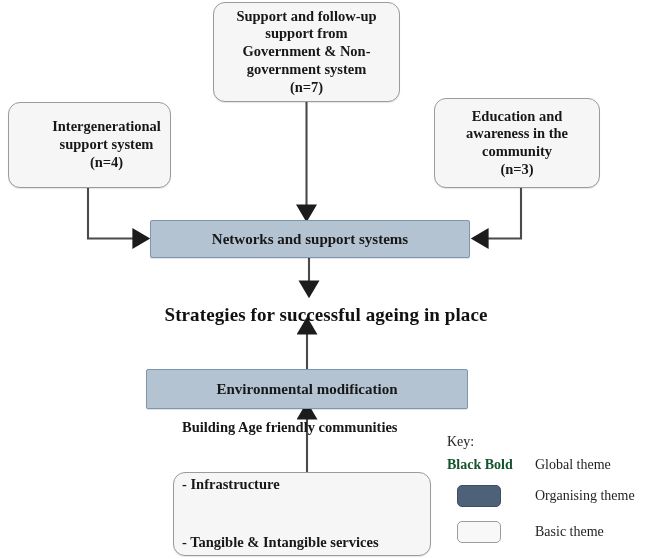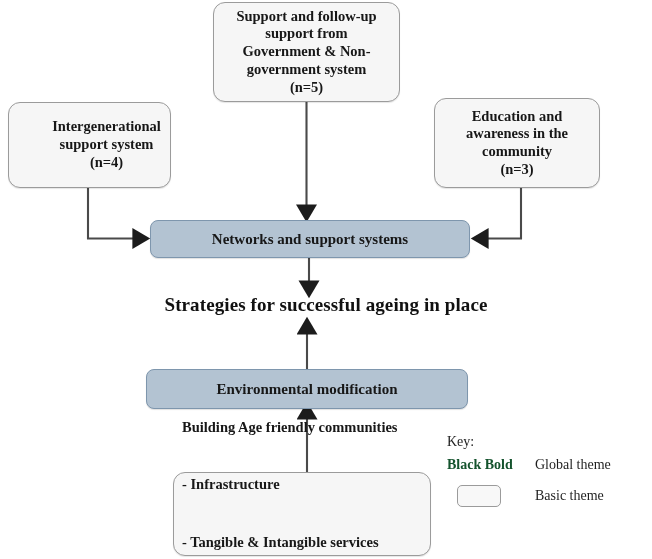"(n=5)" span.line { text: 5 -> 7 }
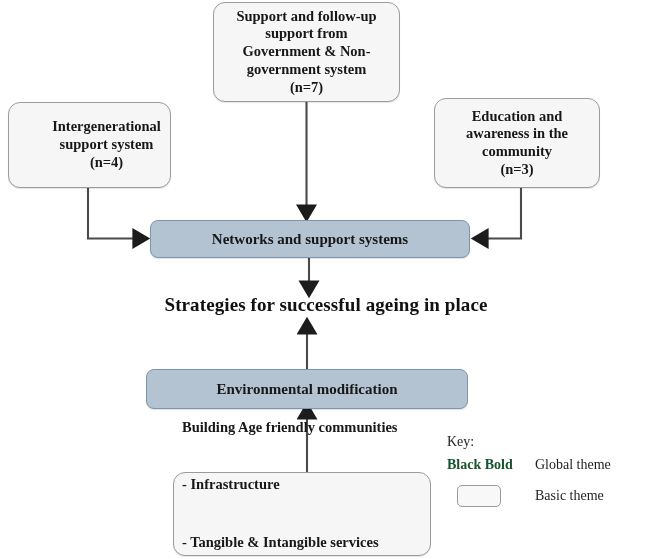"Networks and support systems" .organising { border-radius: 8px -> 2px }
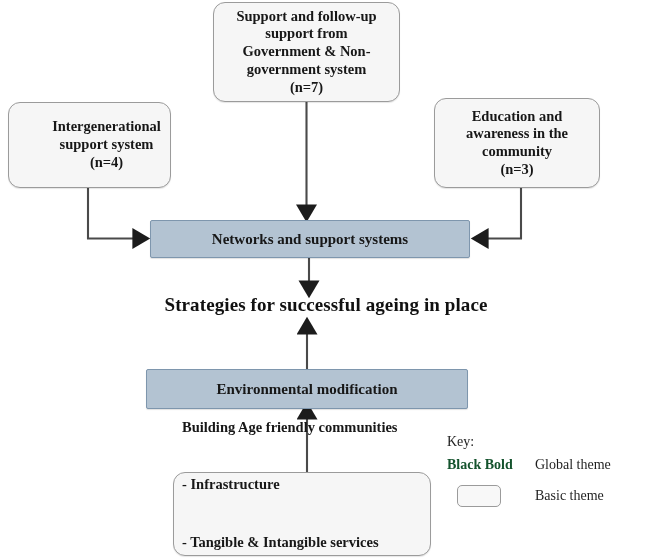"Strategies for successful ageing in" #global-title { top: 294px -> 304px }
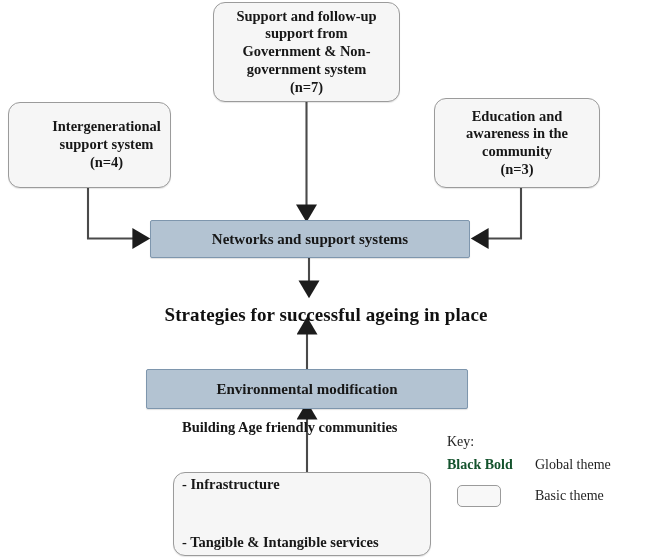"Organising theme" div.legend-row { html: none -> <div> <div> <span></span> </div> <div>Organising theme</div> </div> }
